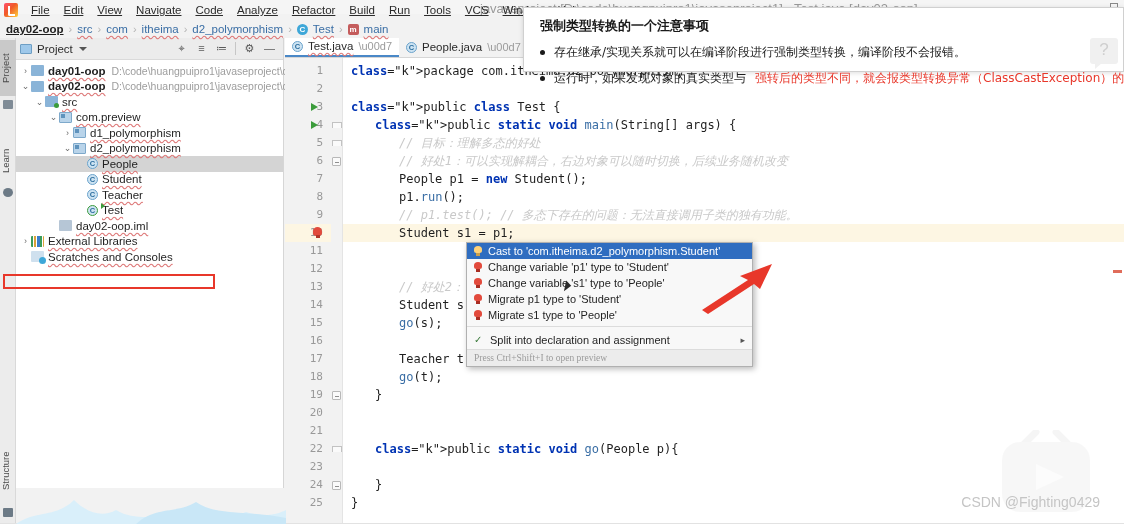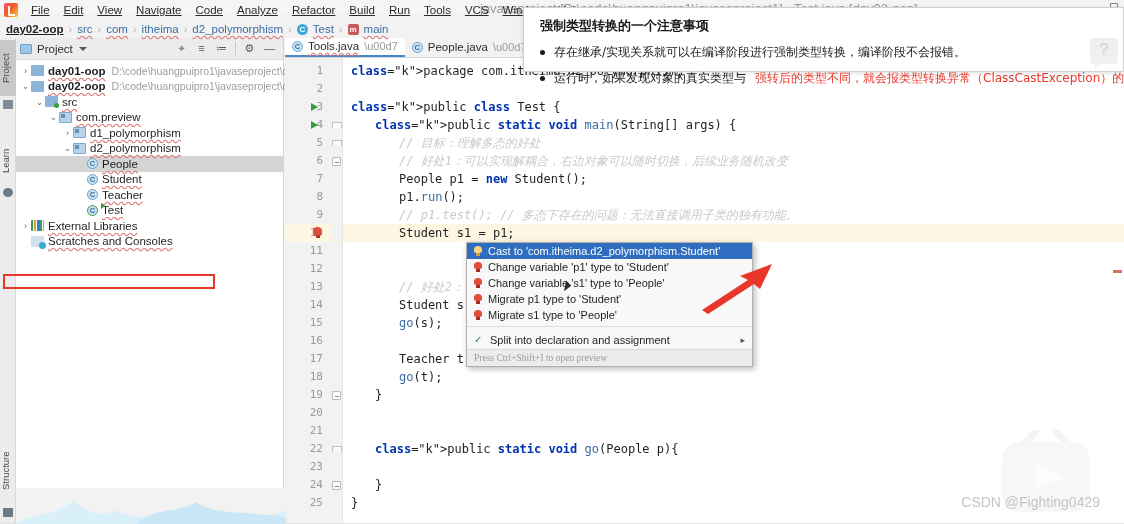"Tools.java" span.wavy { text: Tools.java -> Test.java }
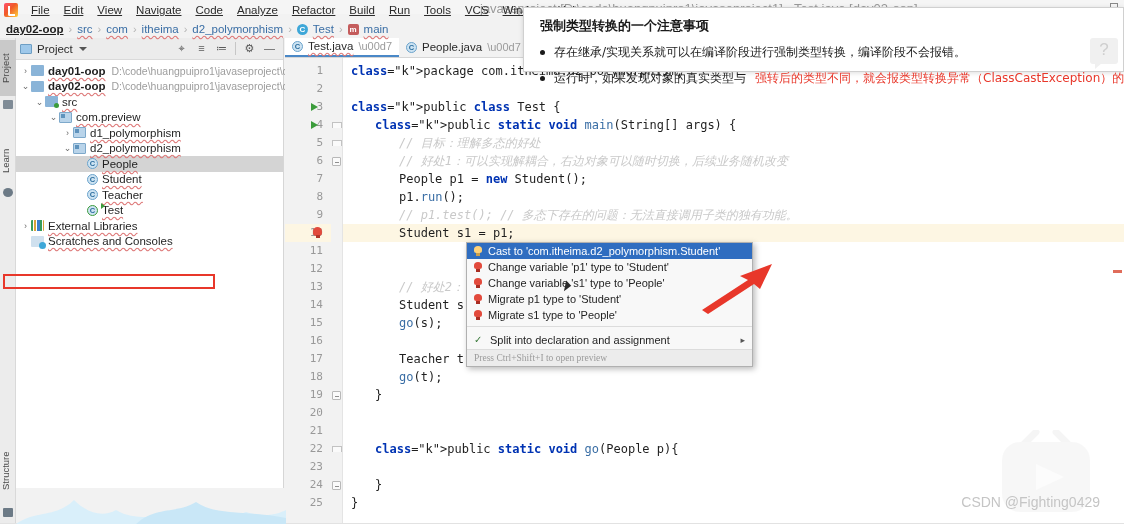"day02-oop.iml" div.trow { html: none -> <div> <span></span> <span></span> <span>day02-oop.iml</span> </div> }
